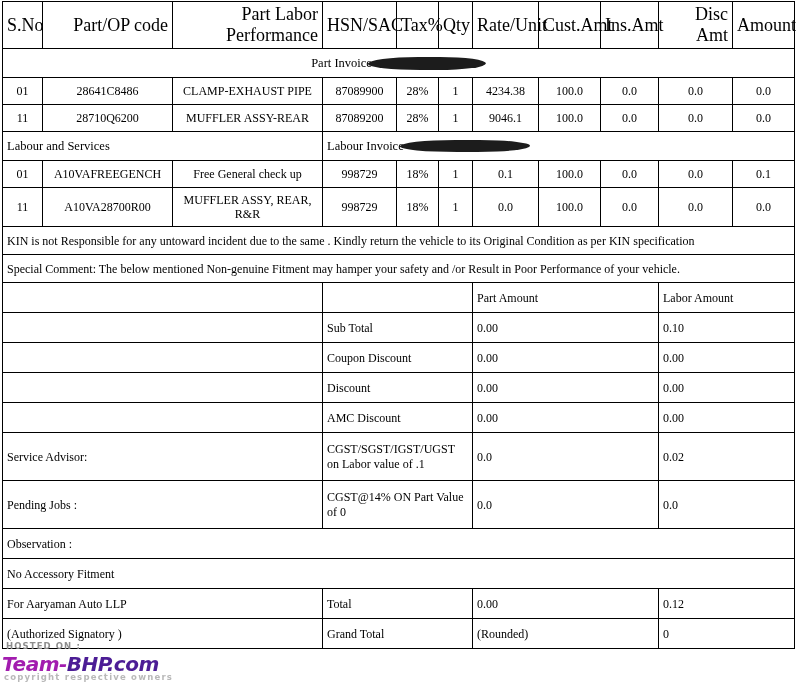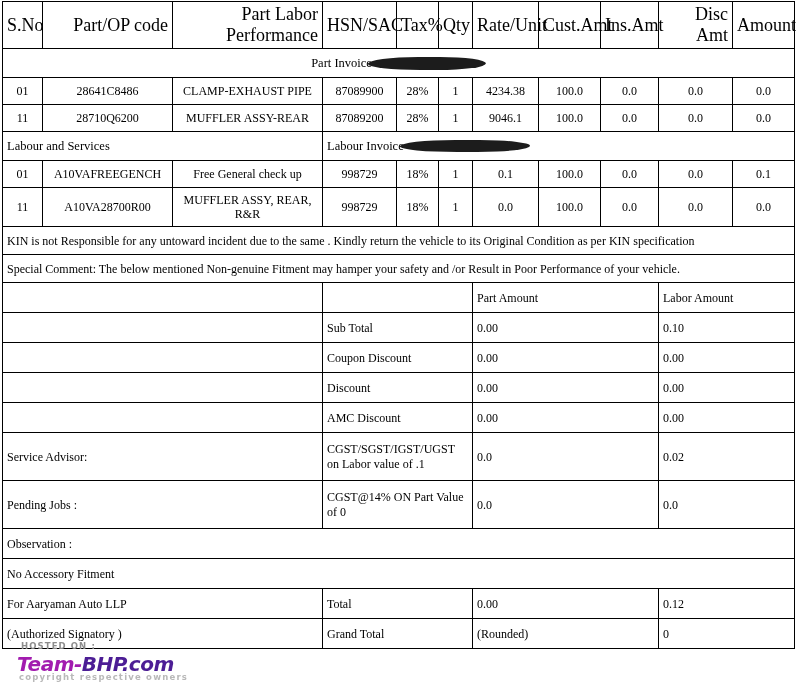"HOSTED ON :" .wm { left: 15px -> 0px }
